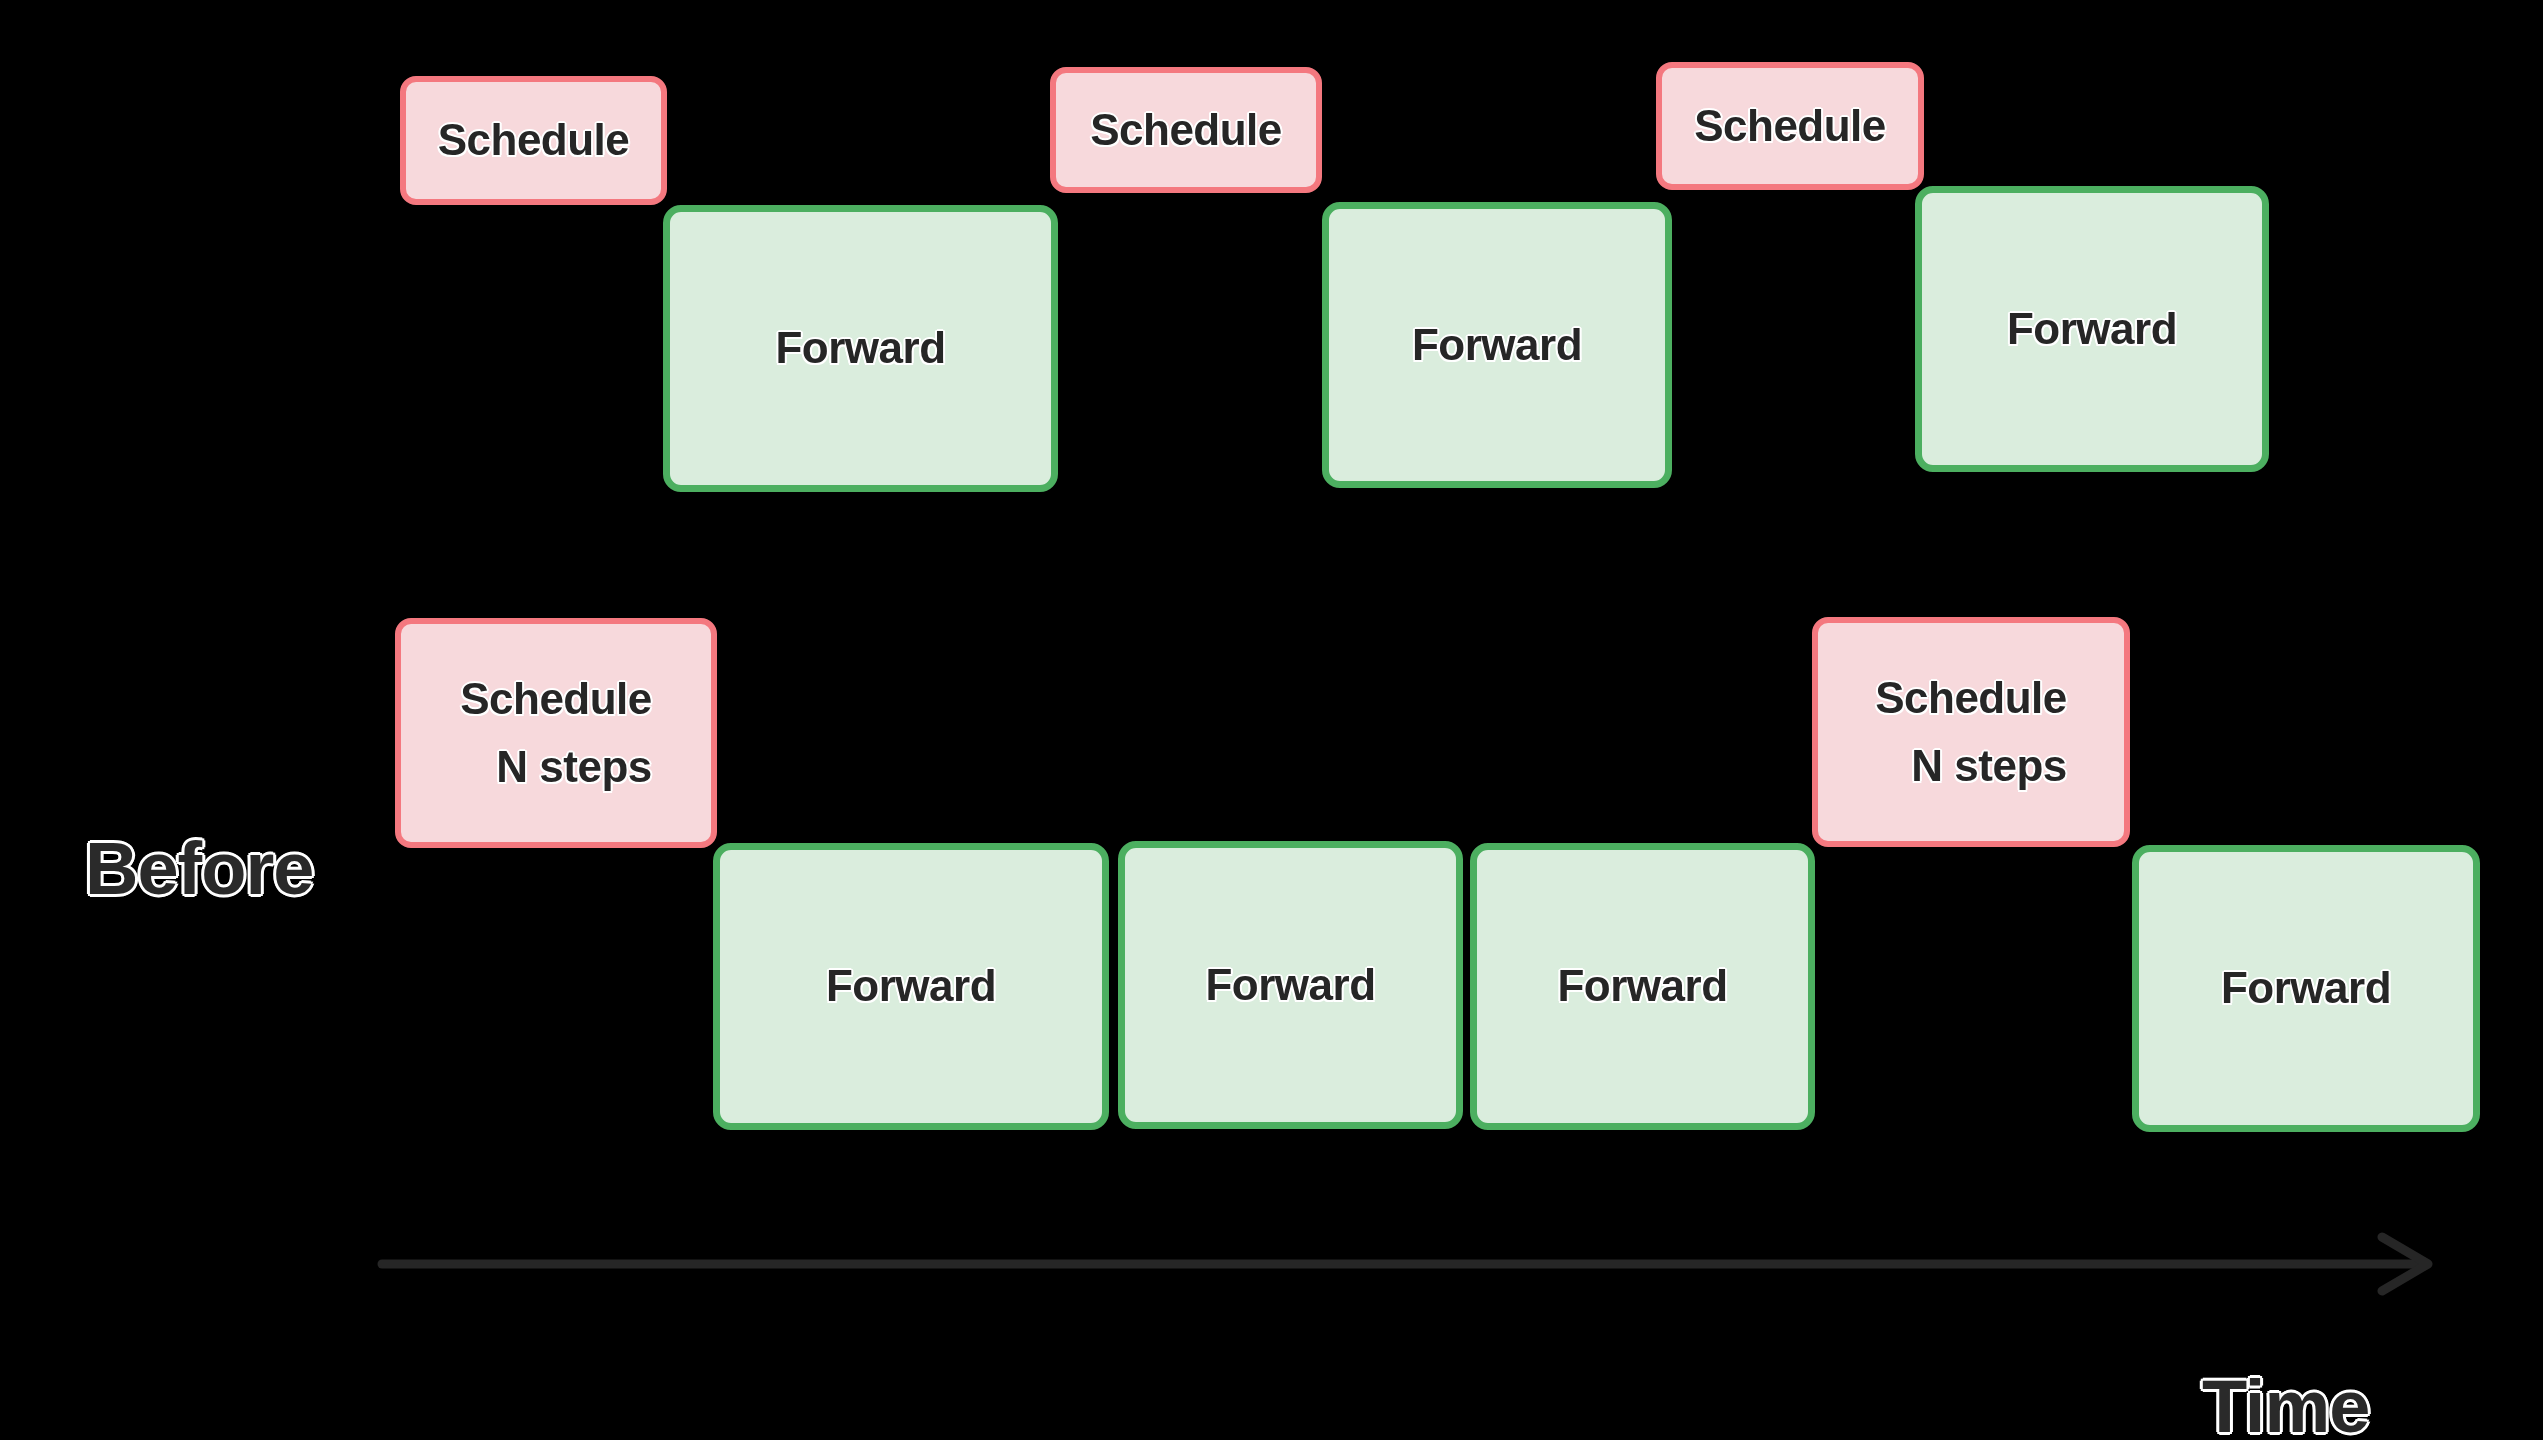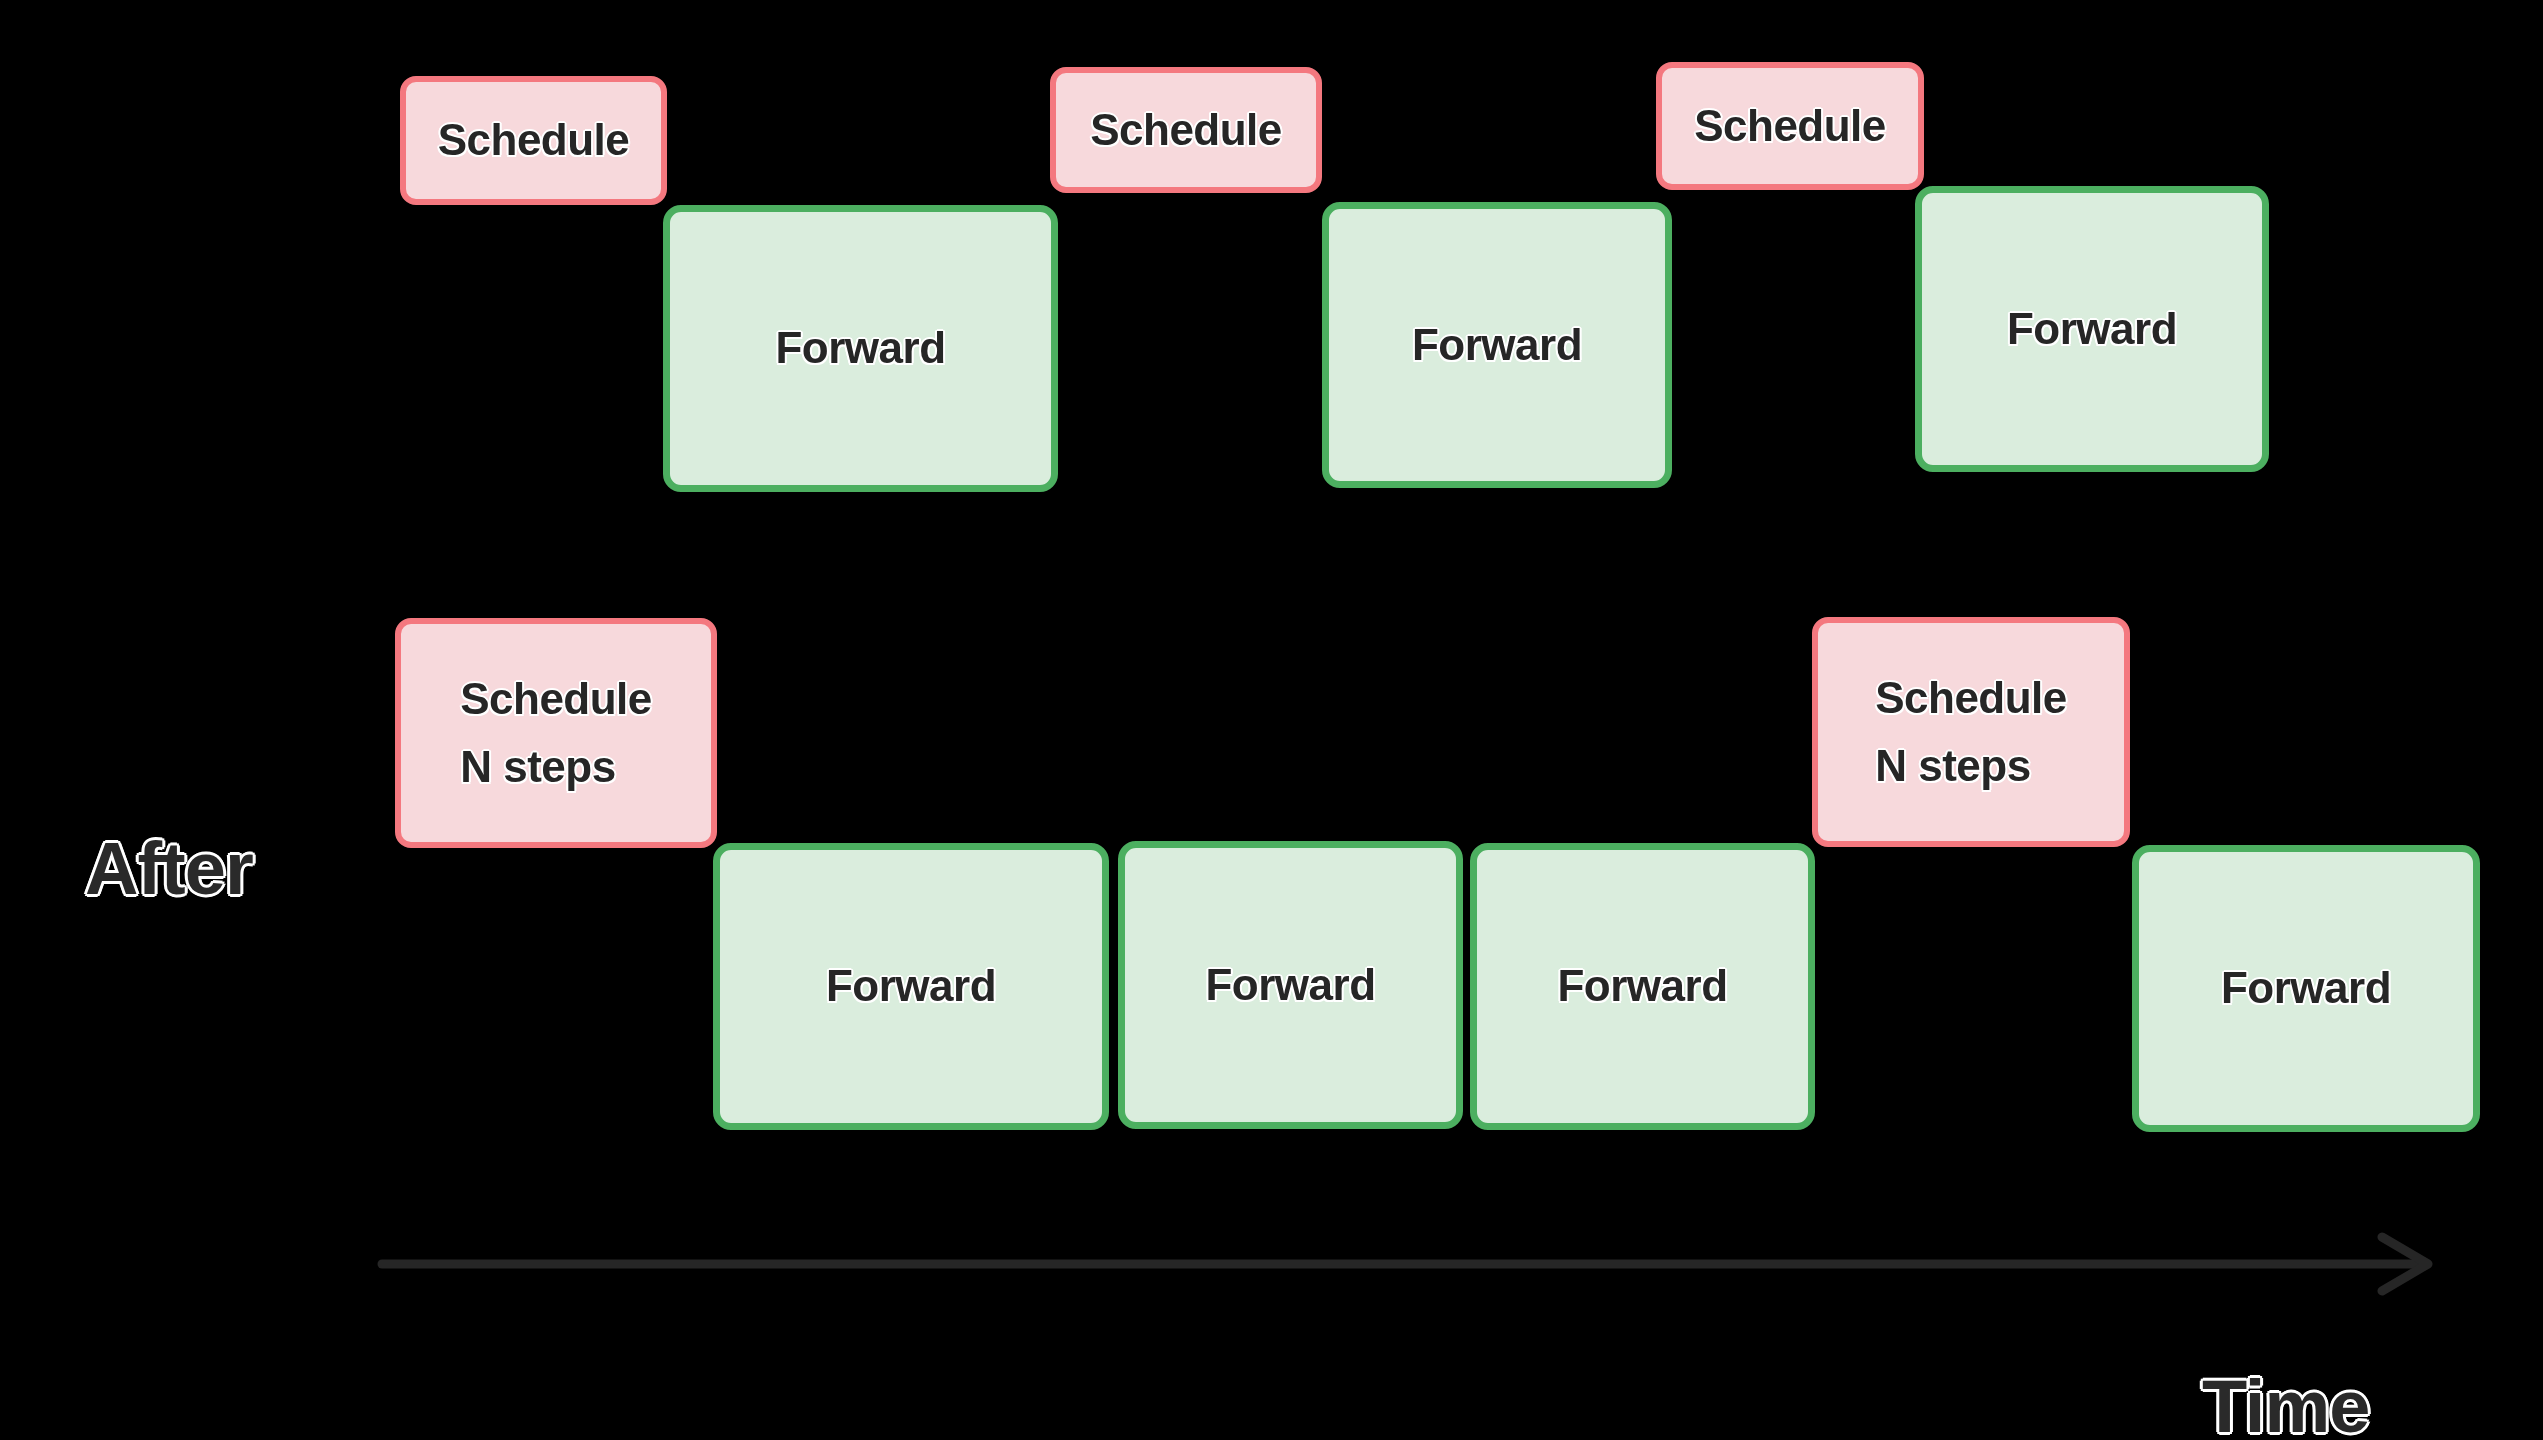"Schedule" .box { text-align: left -> right }
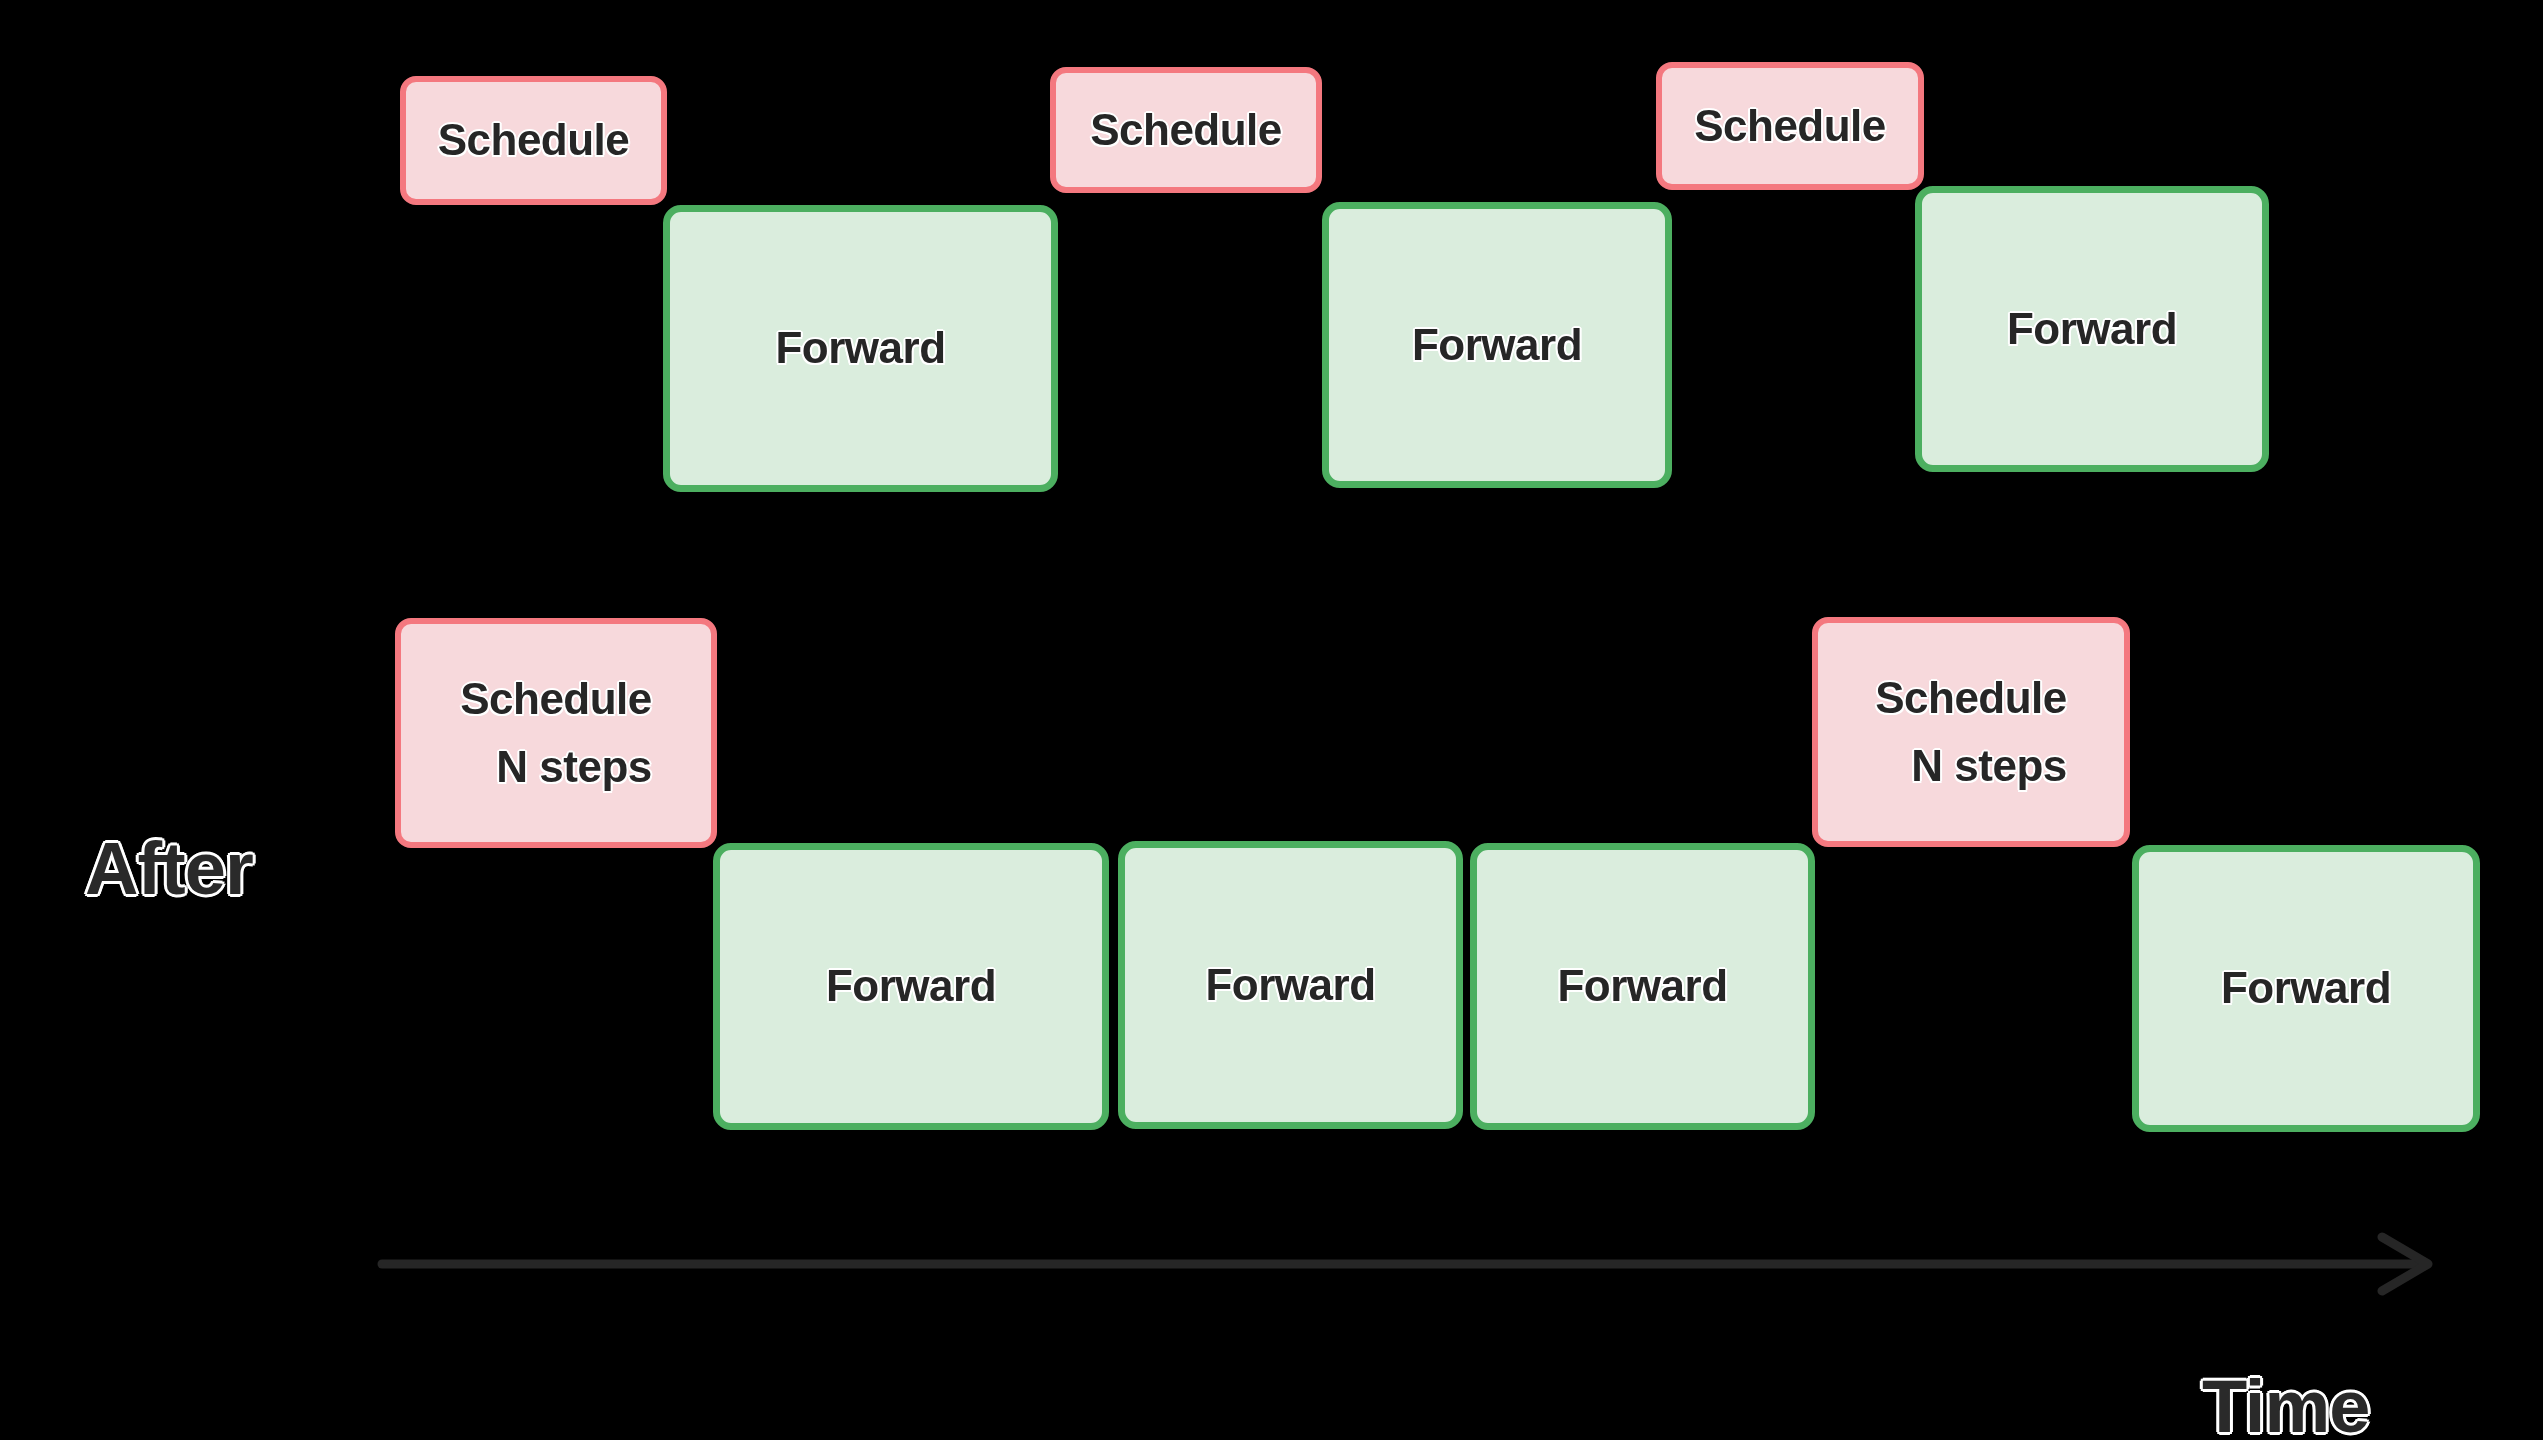"After" div.row-label { text: After -> Before }
